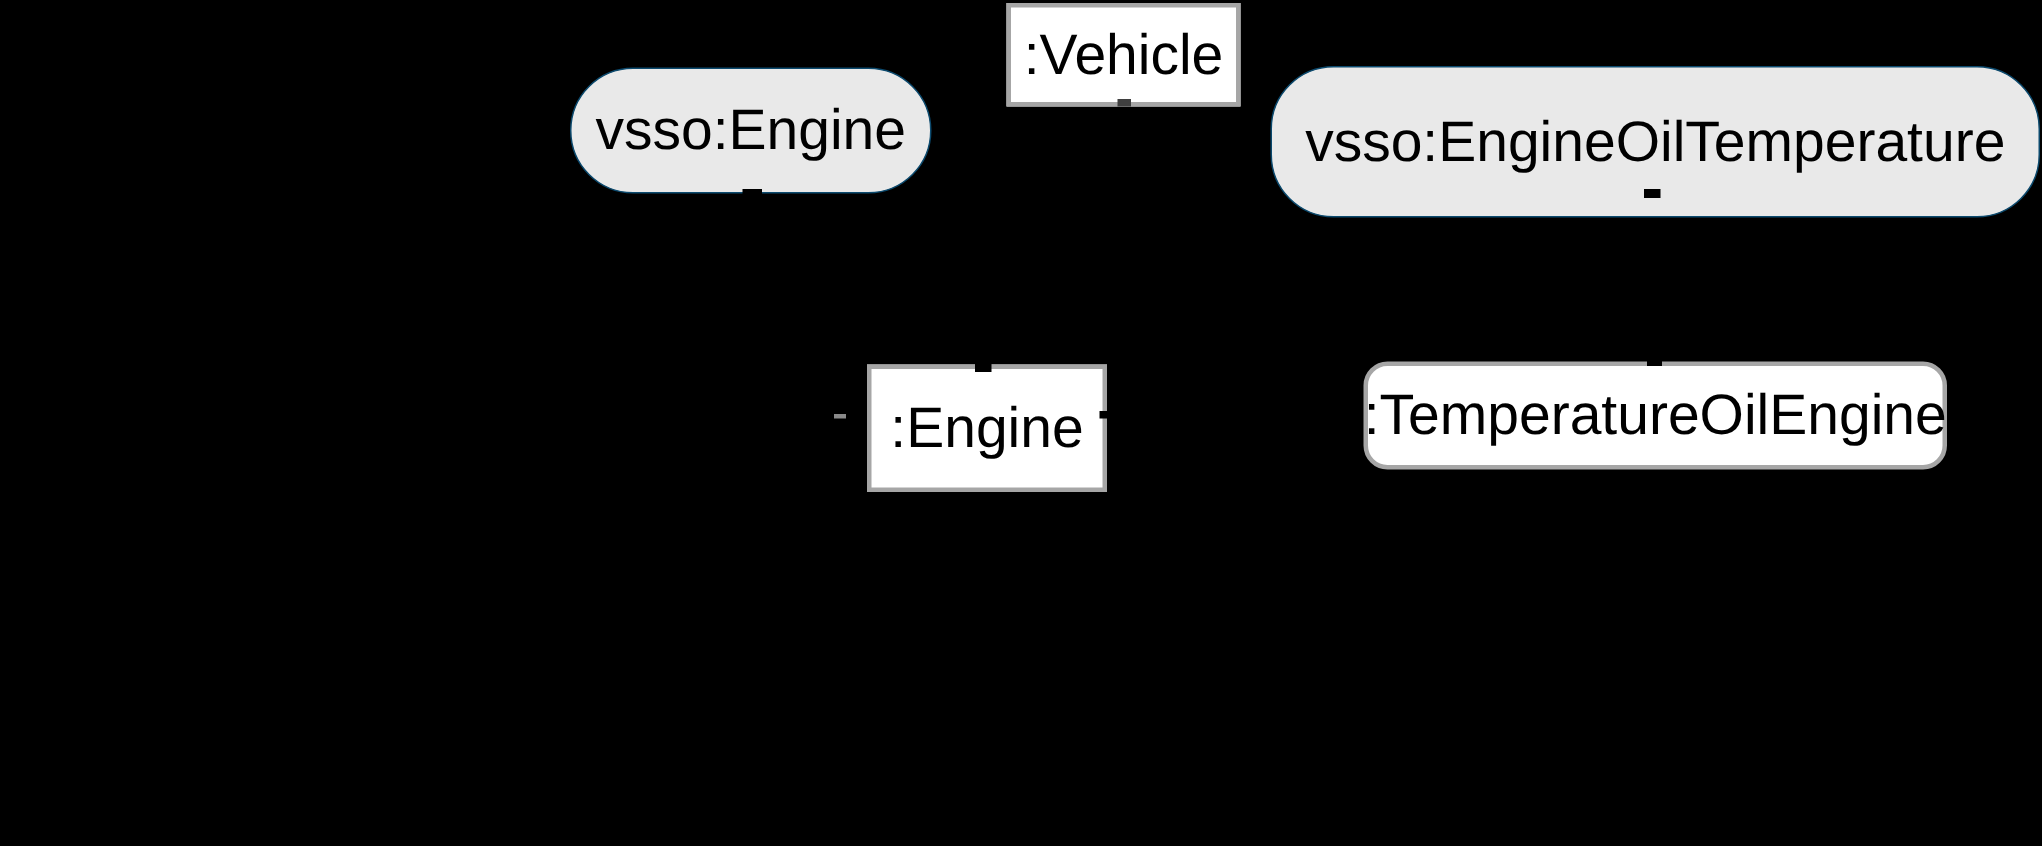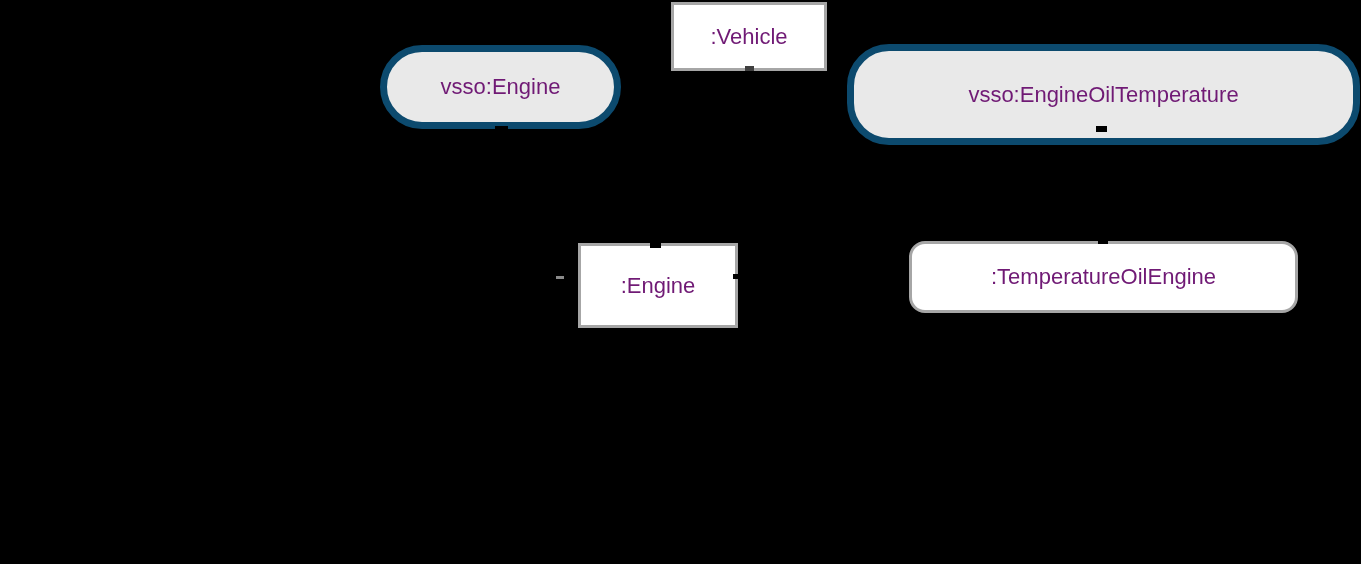":Vehicle" .node { color: #701a75 -> #000000; font-size: 22px -> 38px }
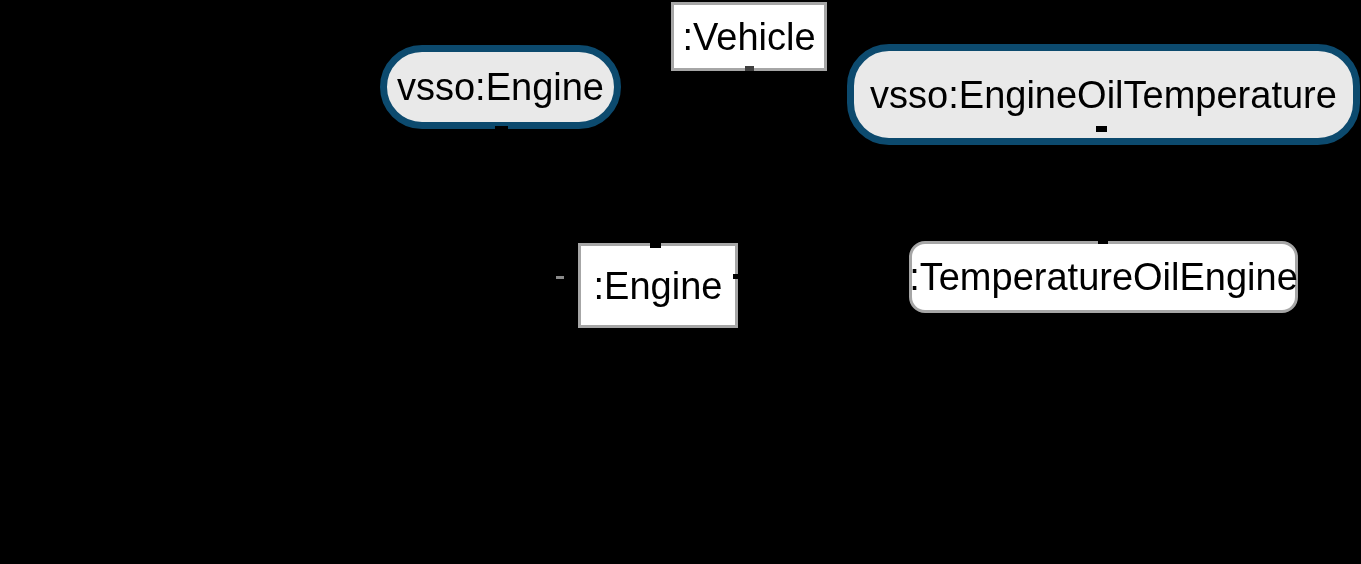"vsso:Engine" .pill { border: 7px solid #0c4a6e -> 1px solid #0c4a6e }
